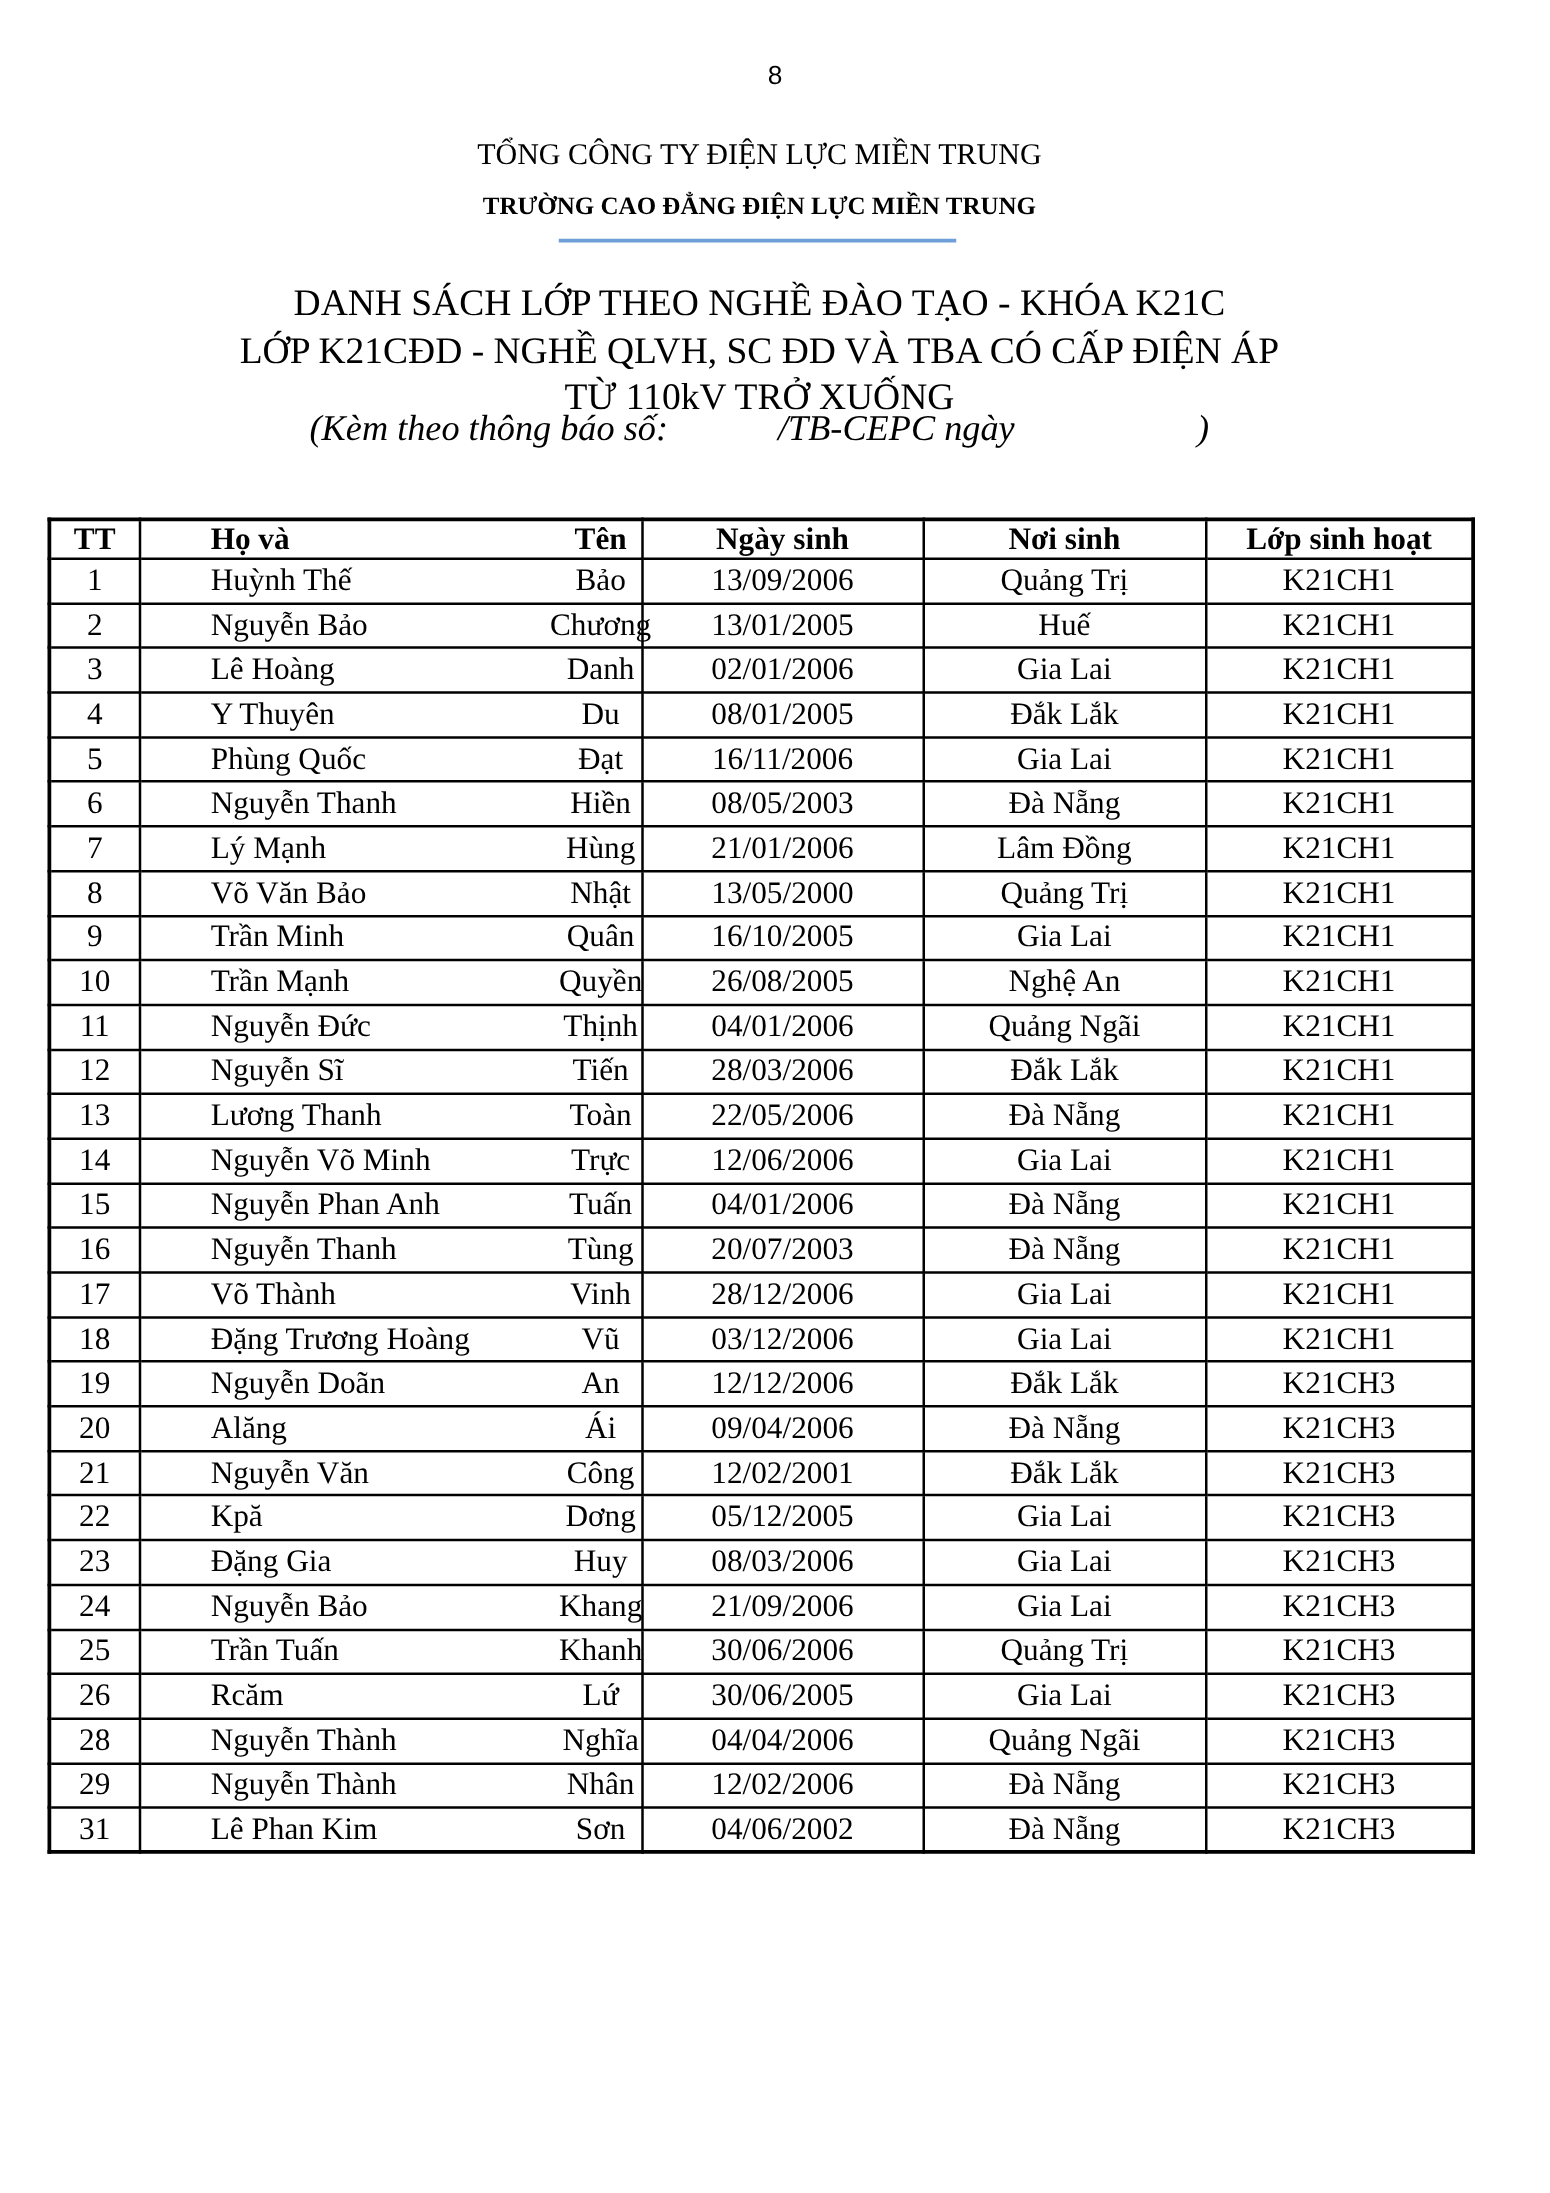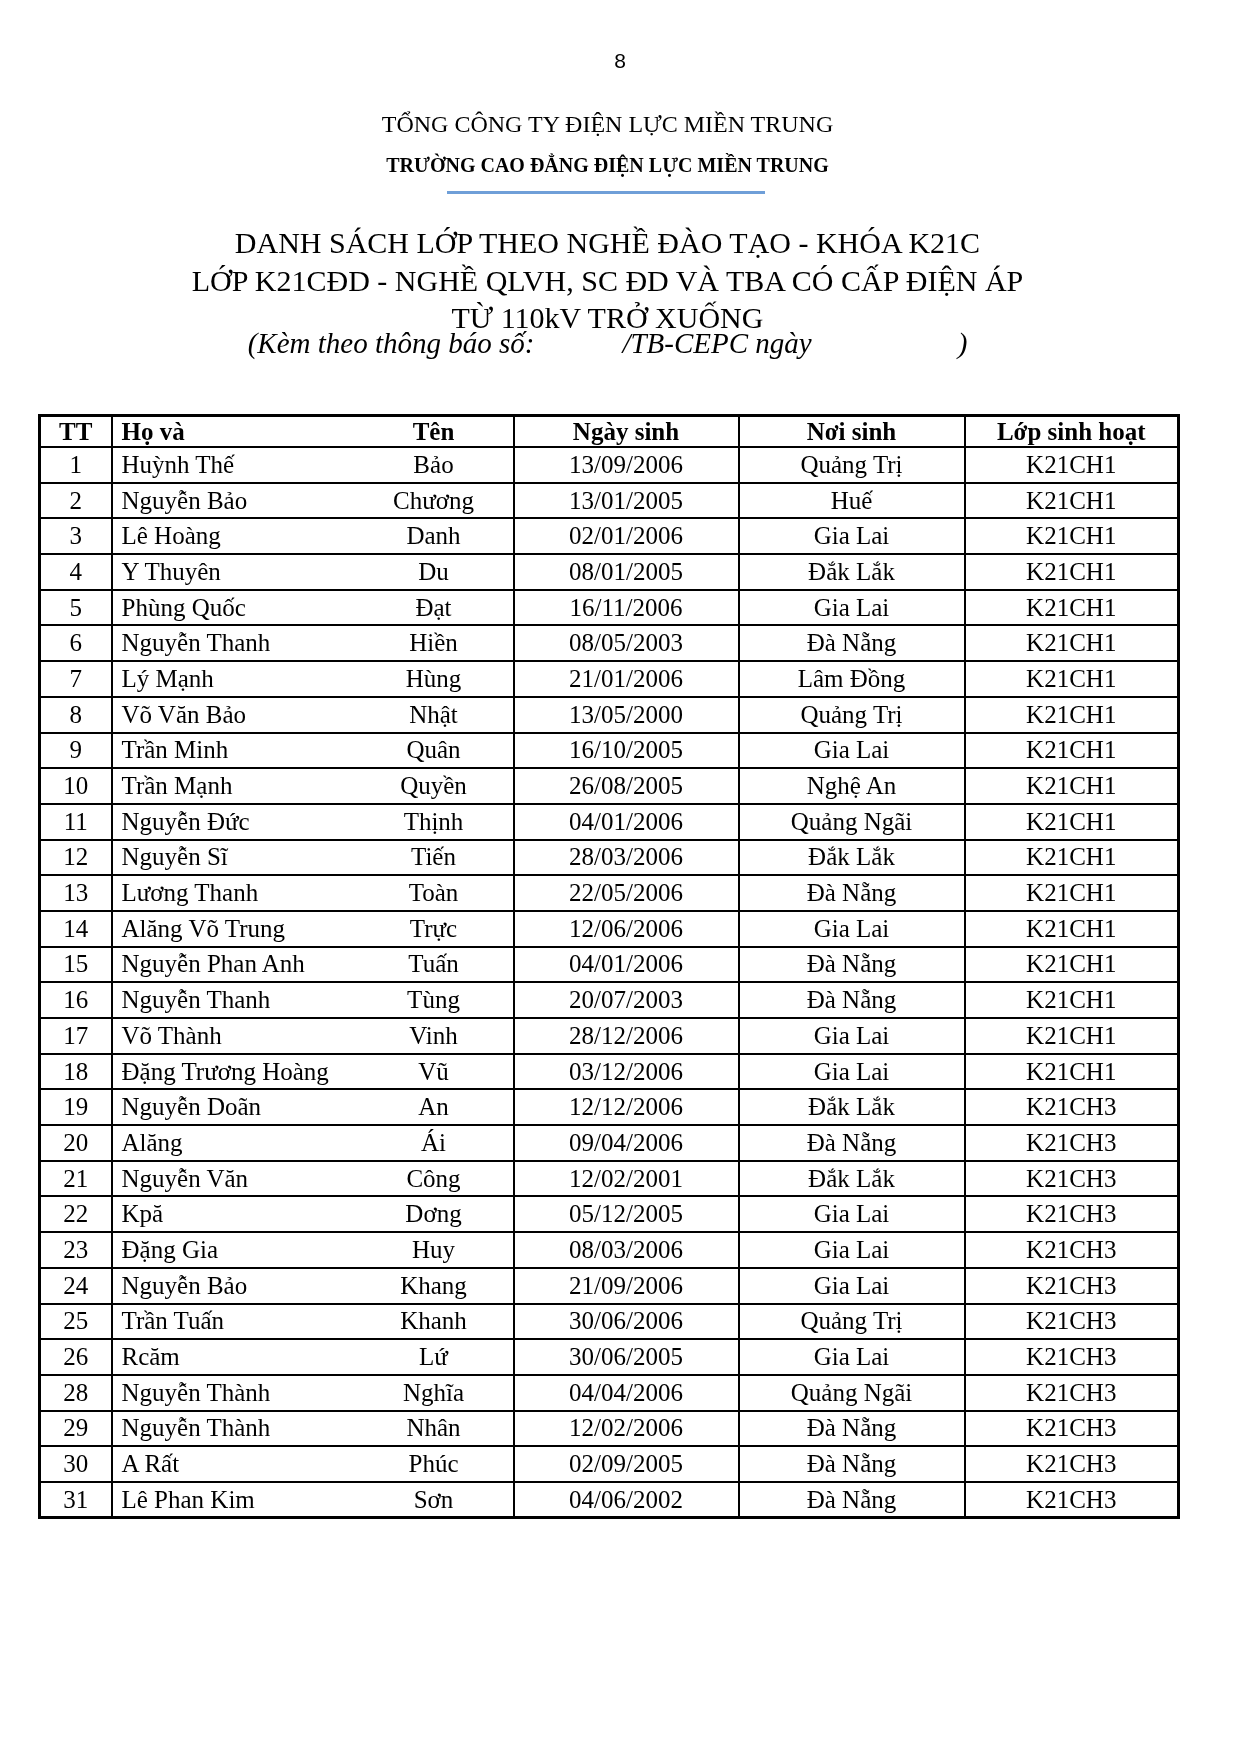"Họ và" .name-wrap { margin-left: none -> 47px }
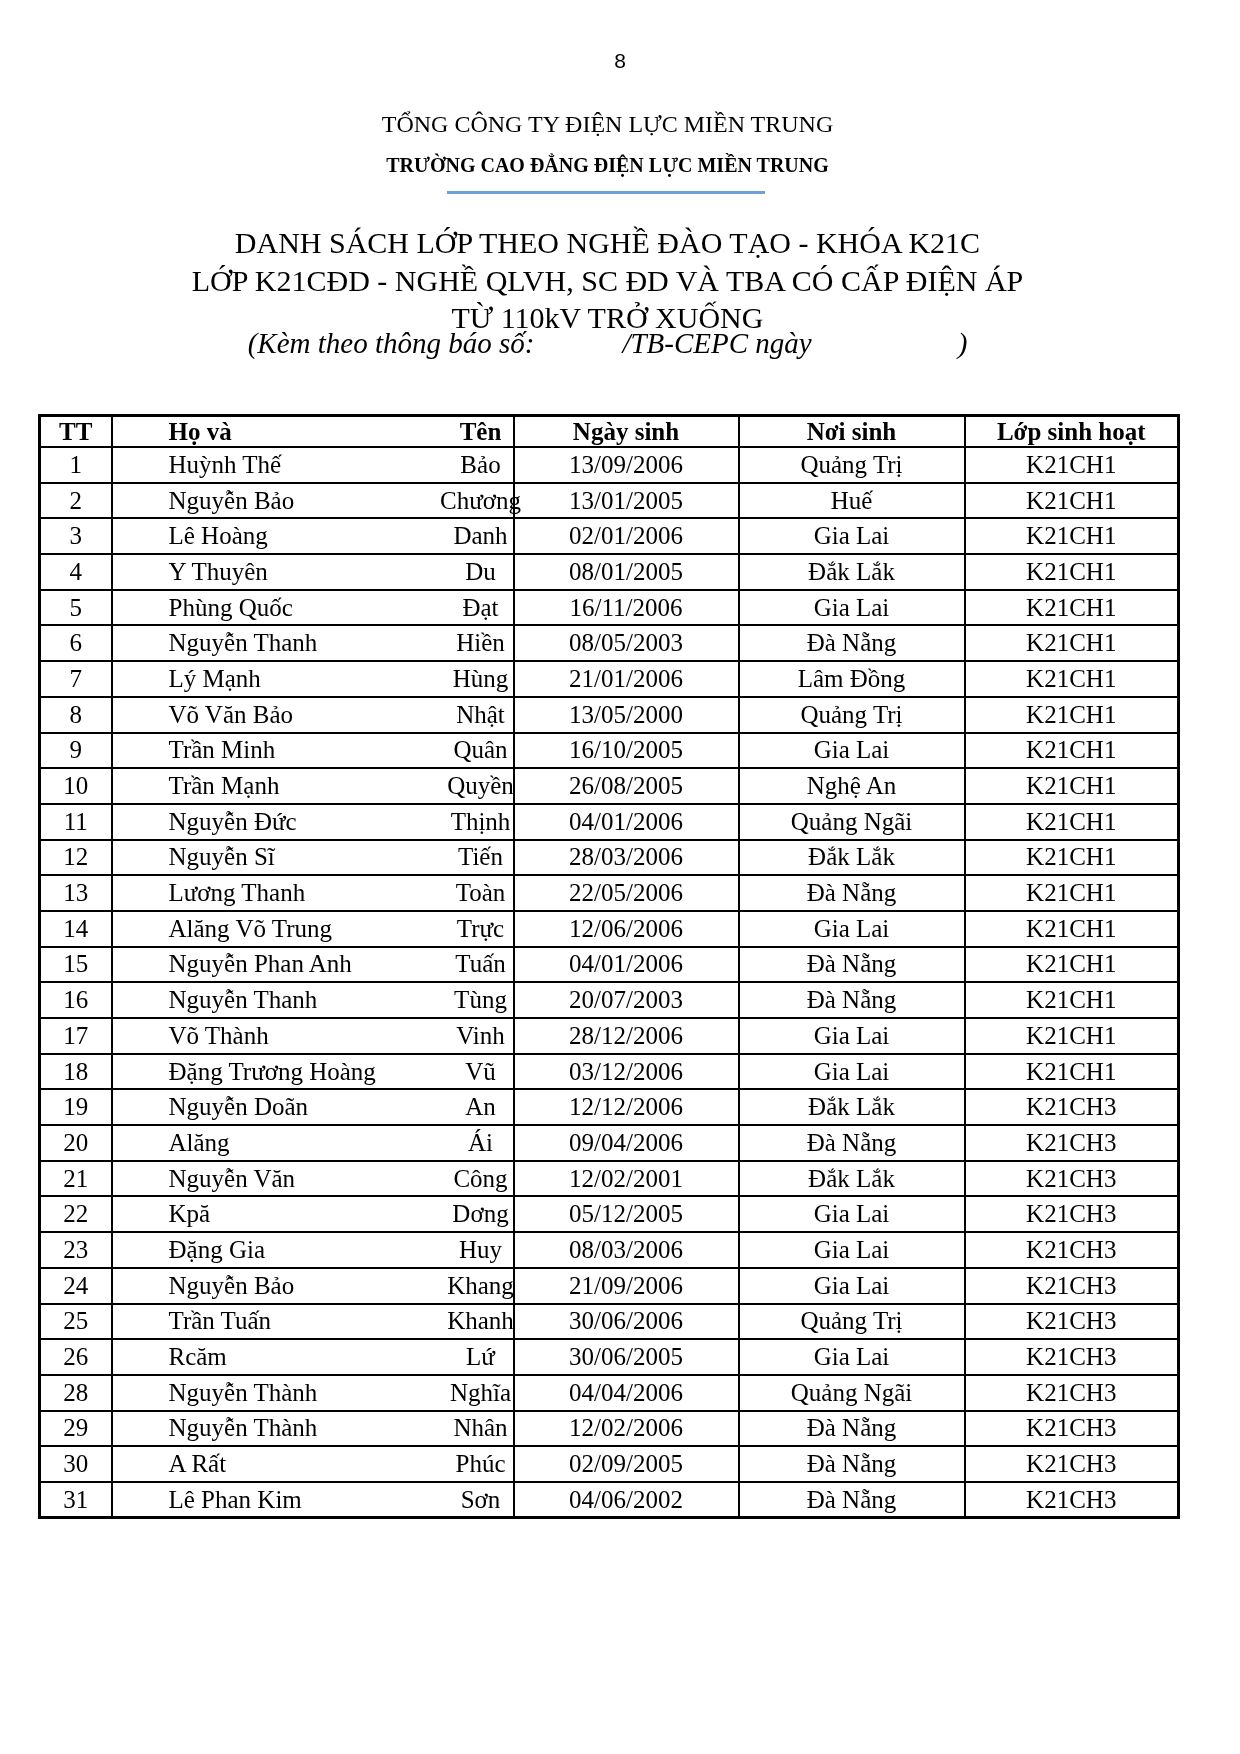"Alăng Võ Trung" span.family { text: Alăng Võ Trung -> Nguyễn Võ Minh }
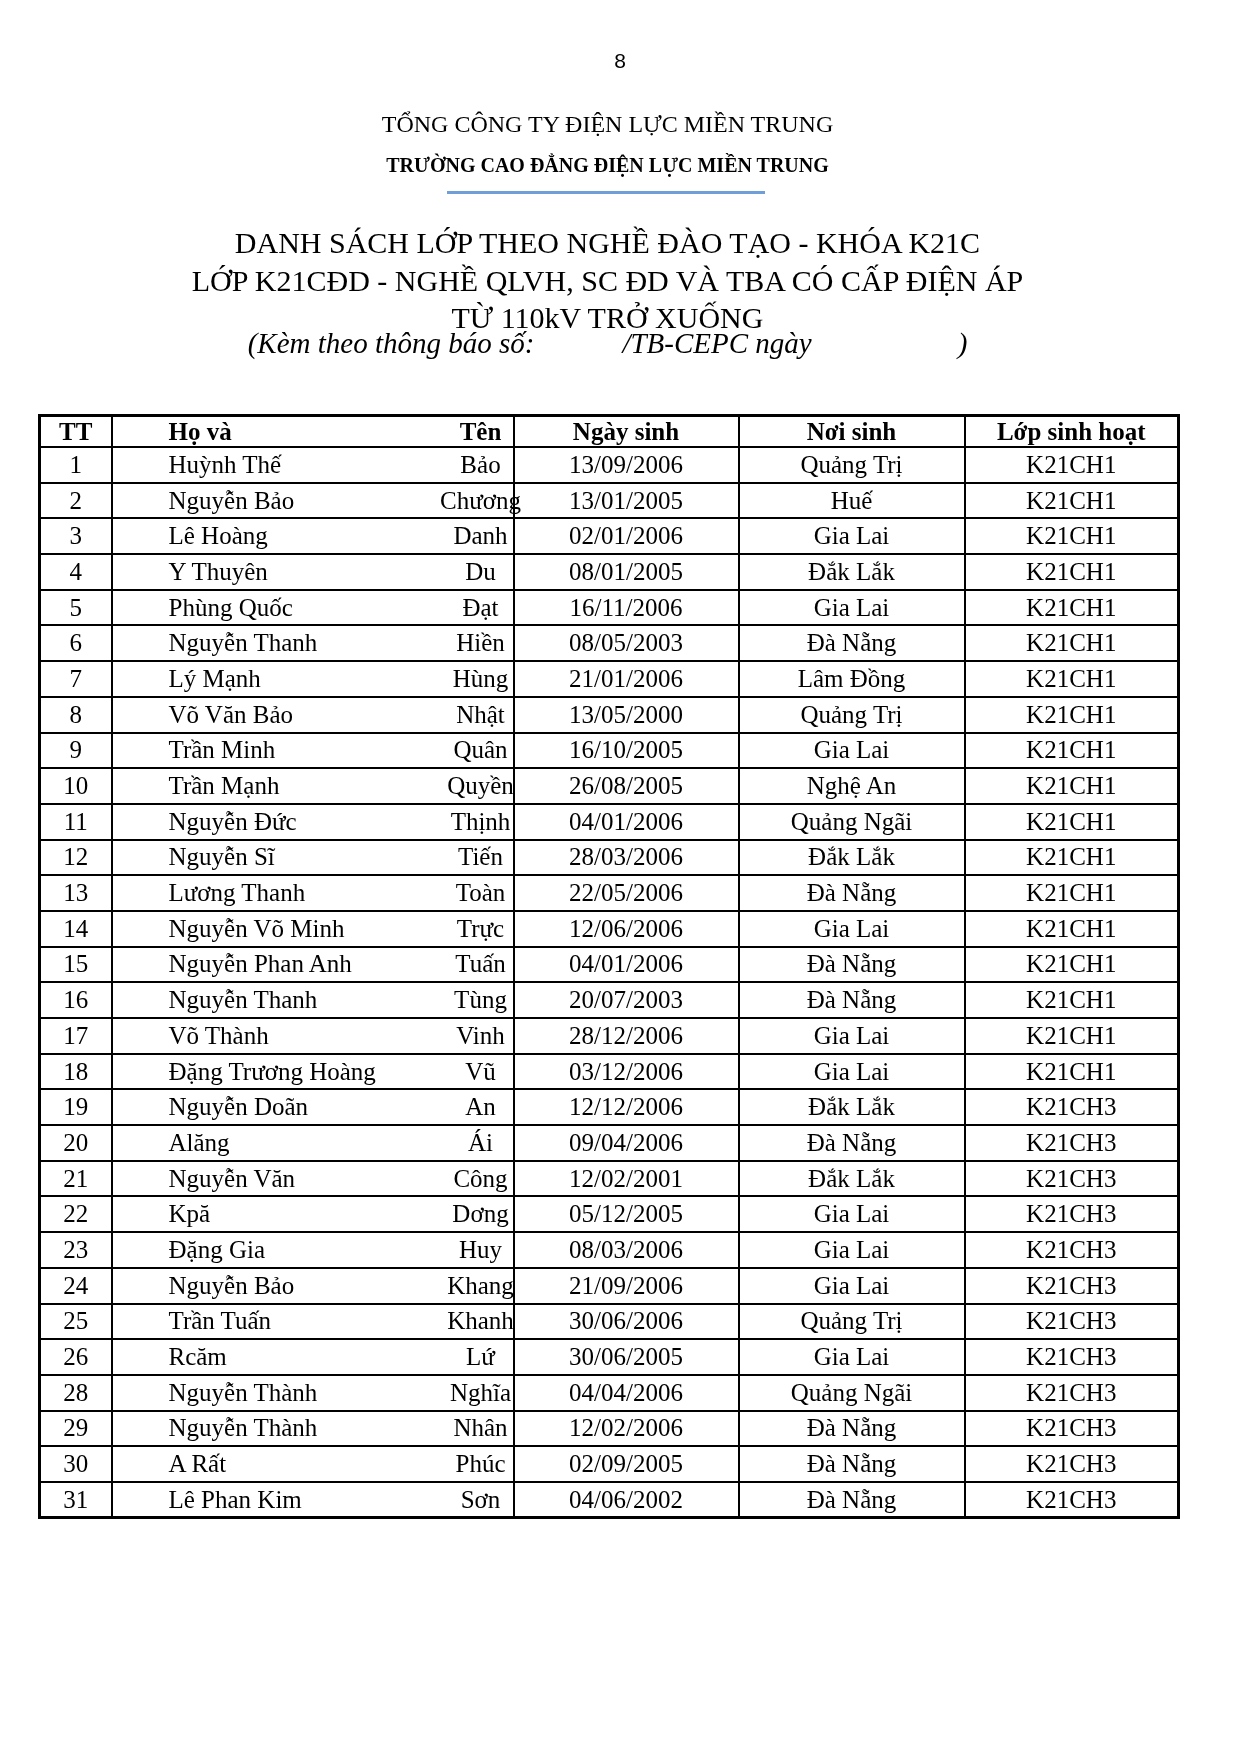"30" tr { html: <tr> <td>30</td> <td> <div> <span>A Rất</span> <span>Phúc</span> </div> </td> <td>02/09/2005</td> <td>Đà Nẵng</td> <td>K21CH3</td> </tr> -> none }
